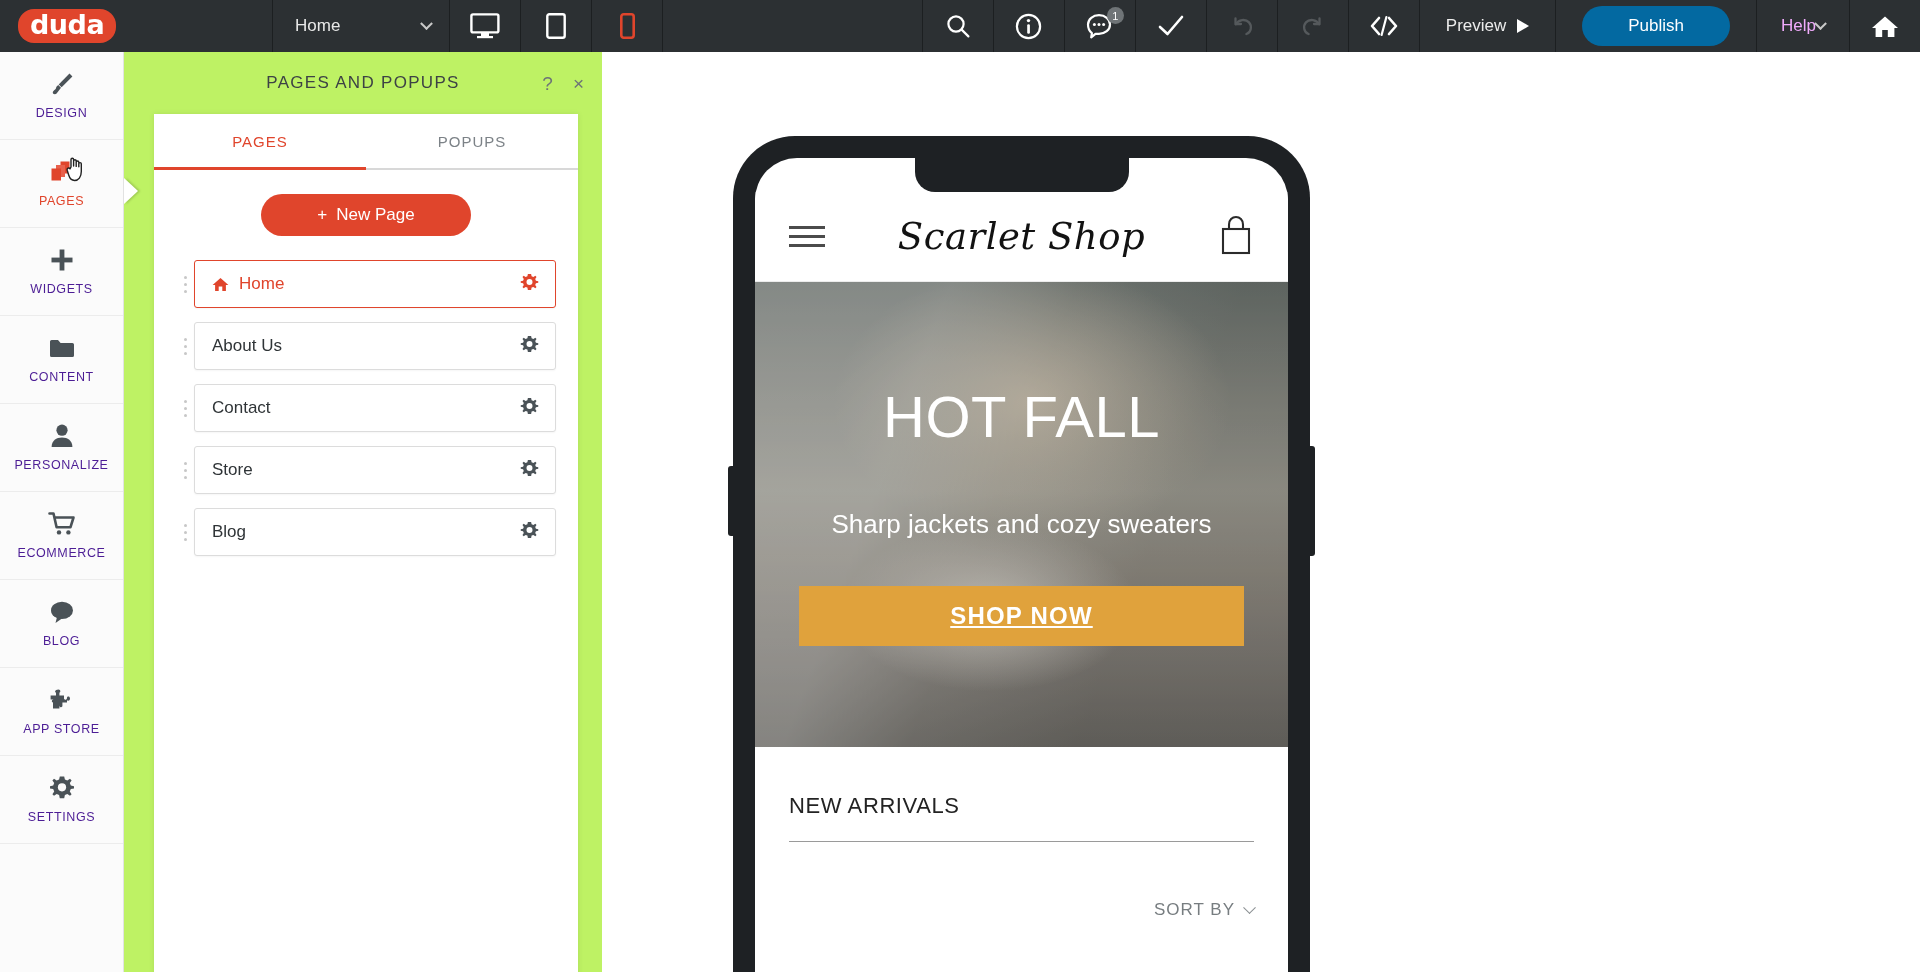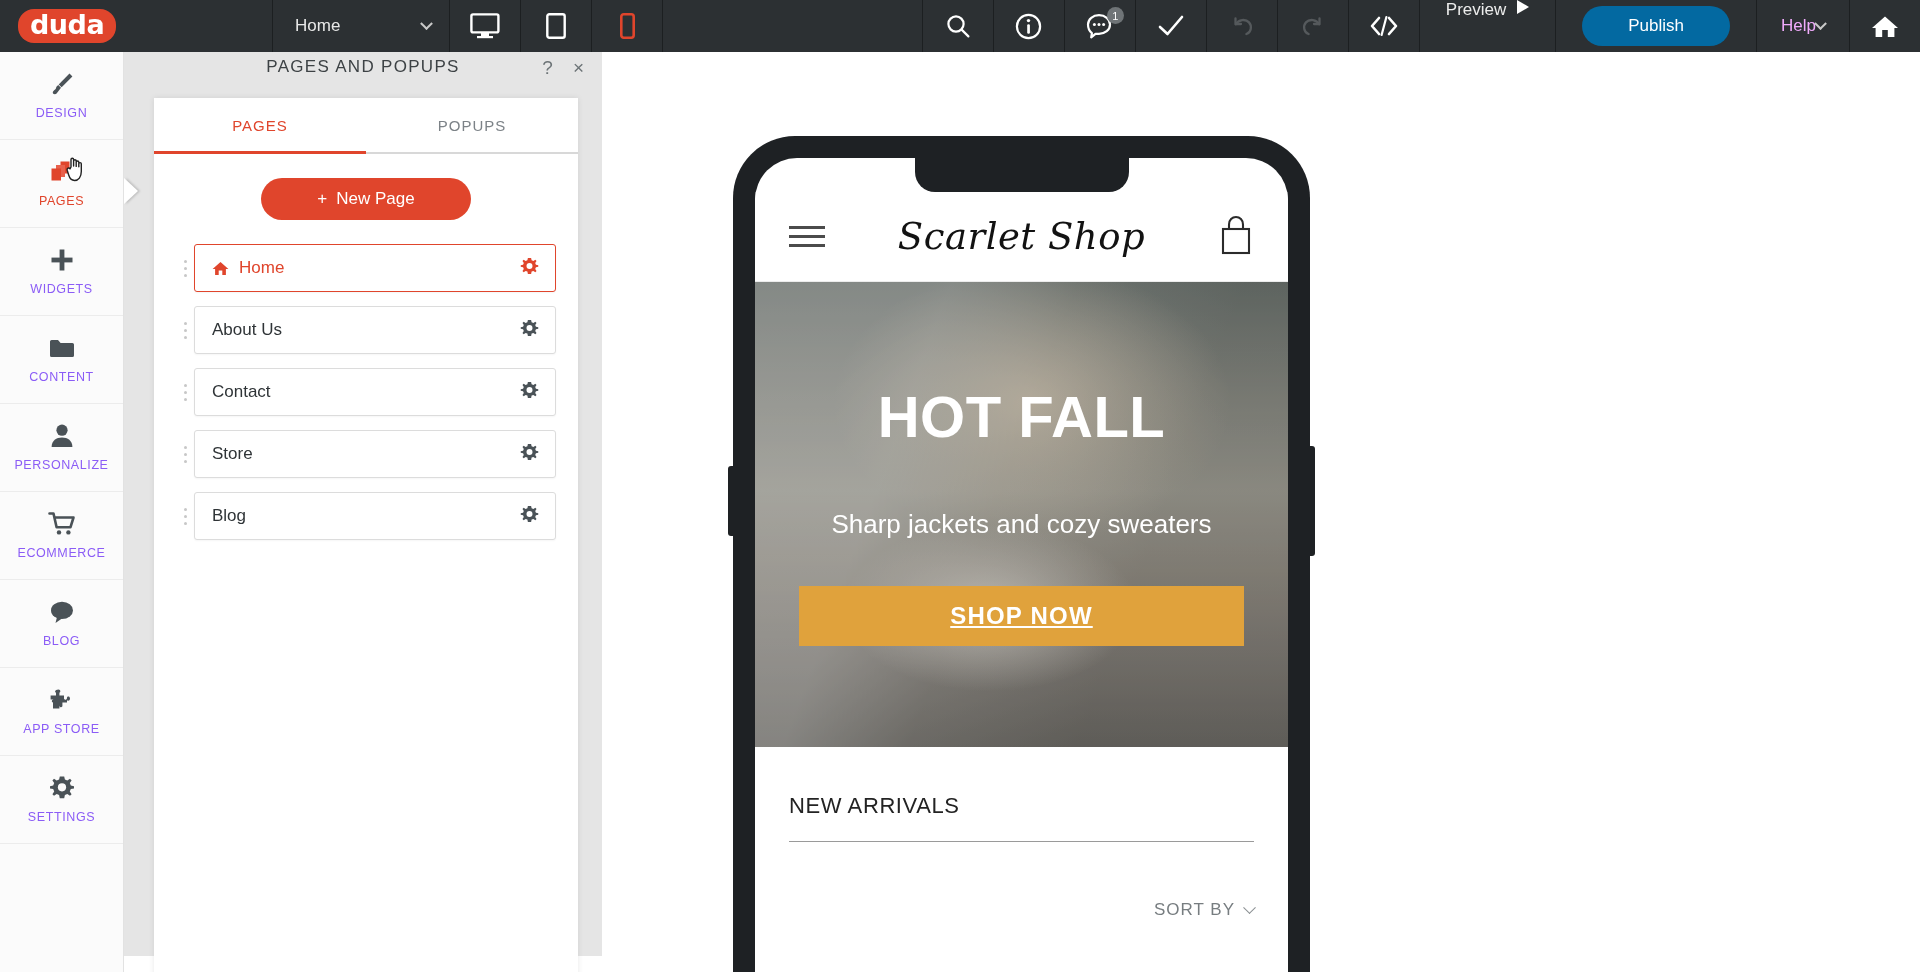"Preview" .tb-preview { align-items: flex-start -> center }
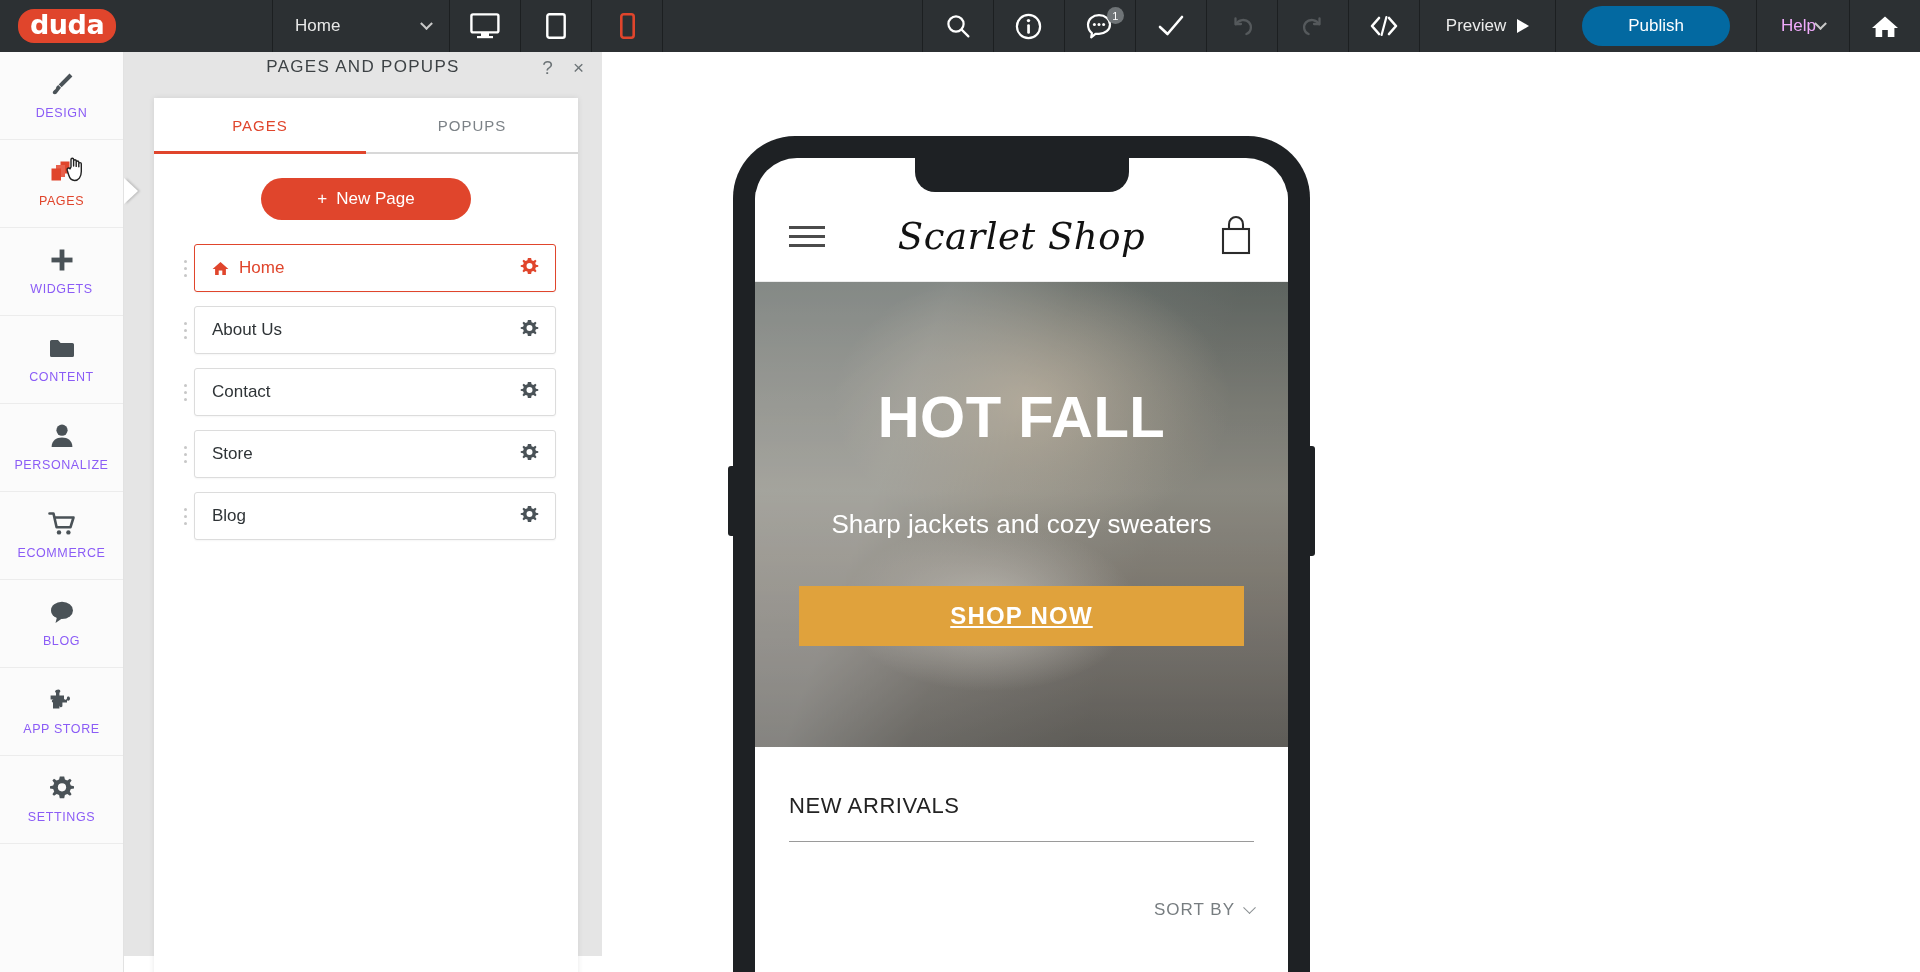"PAGES AND POPUPS" .panel { background: #e5e5e5 -> #bef264; top: 36px -> 52px }
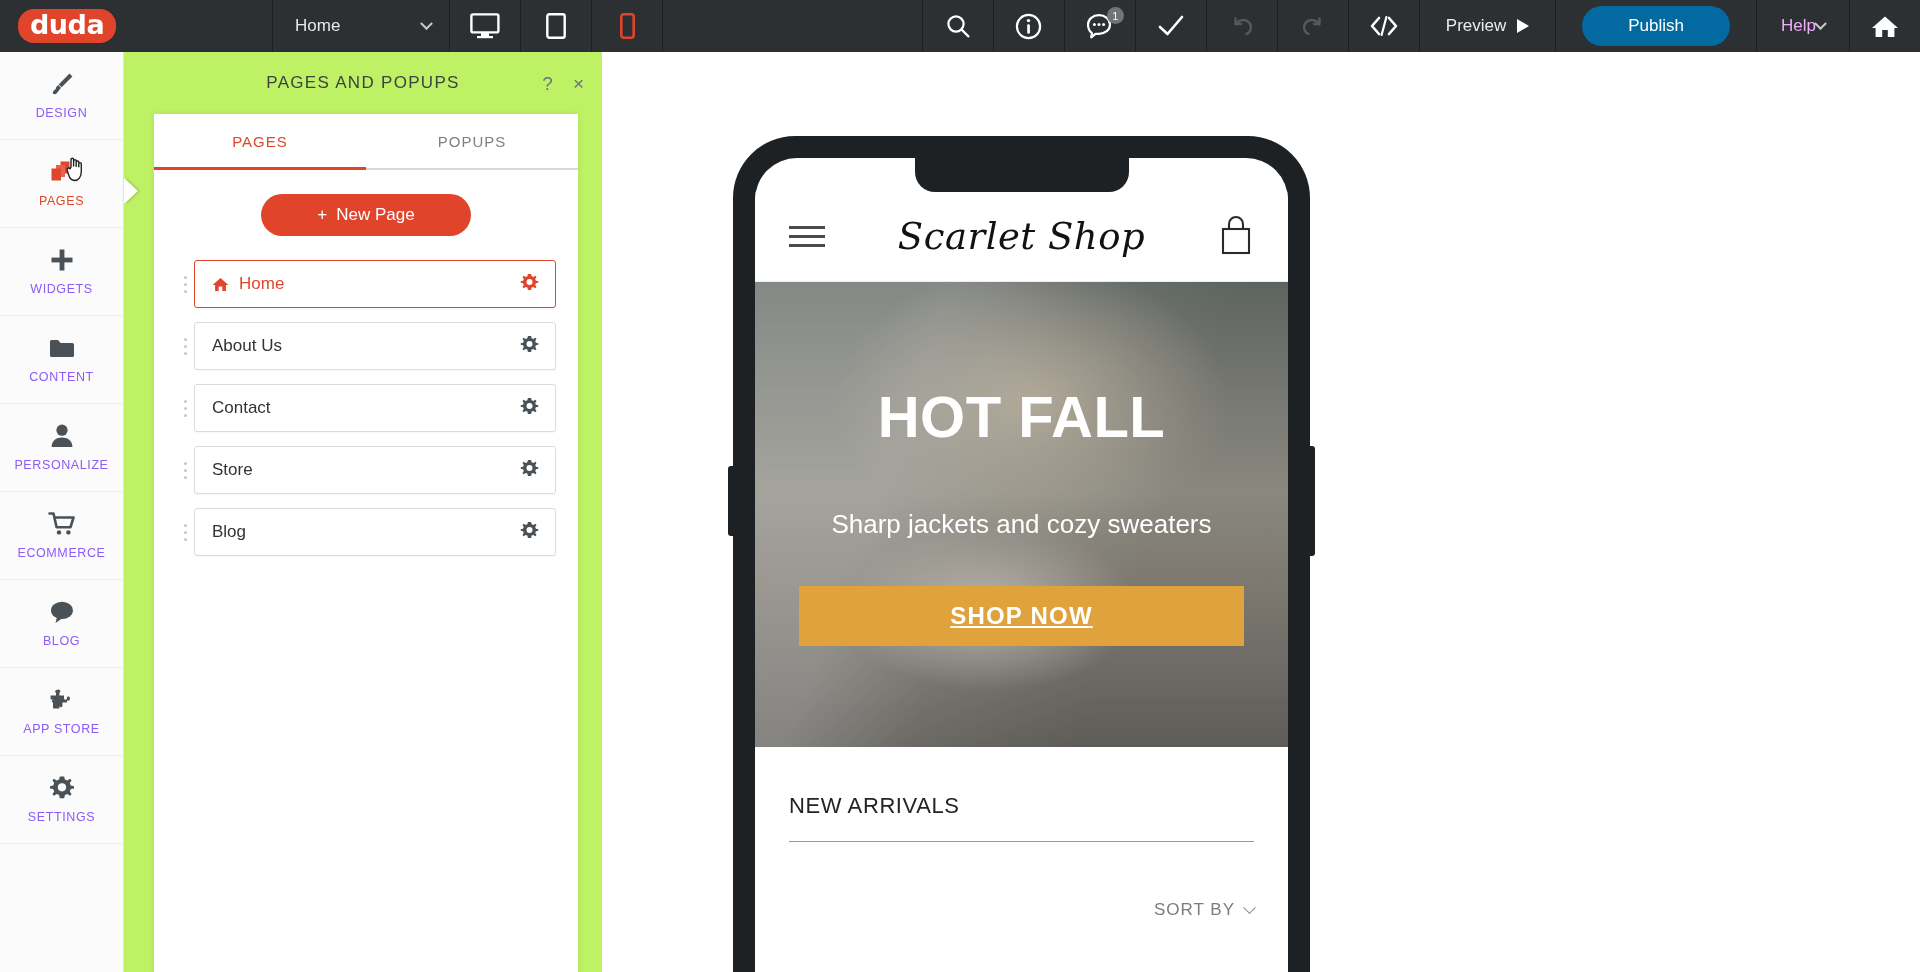"DESIGN" .rail-label { color: #8b5cf6 -> #4c1d95 }
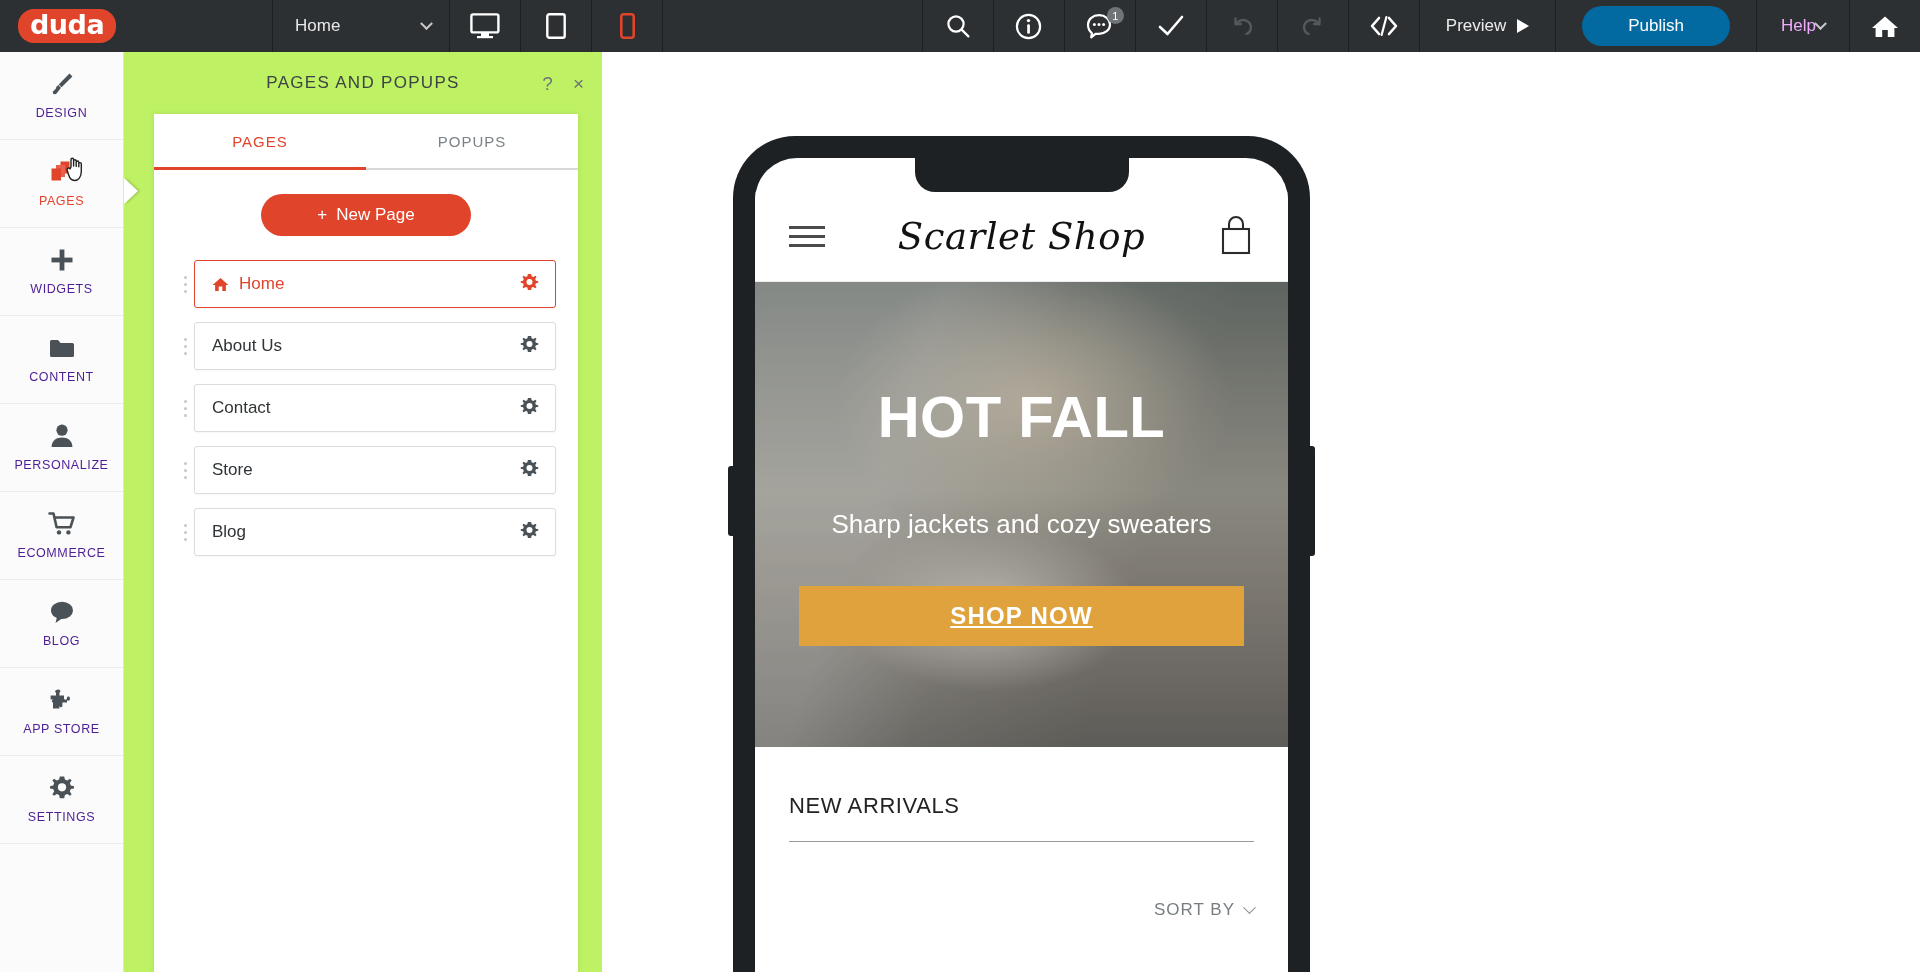"HOT FALL" .hero-title { font-weight: bold -> normal }
